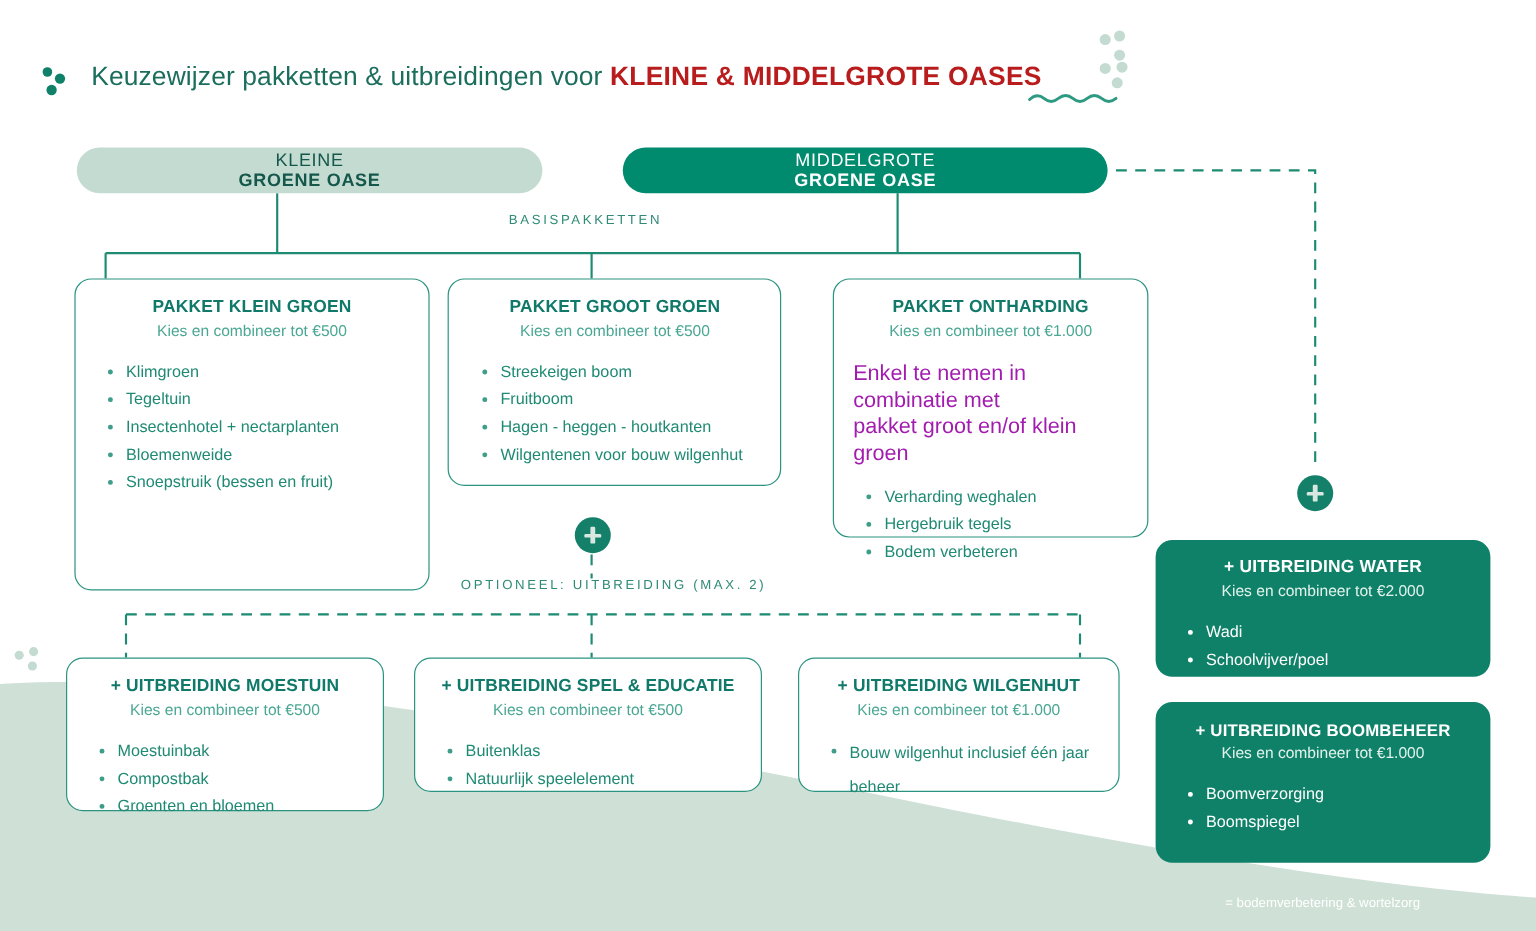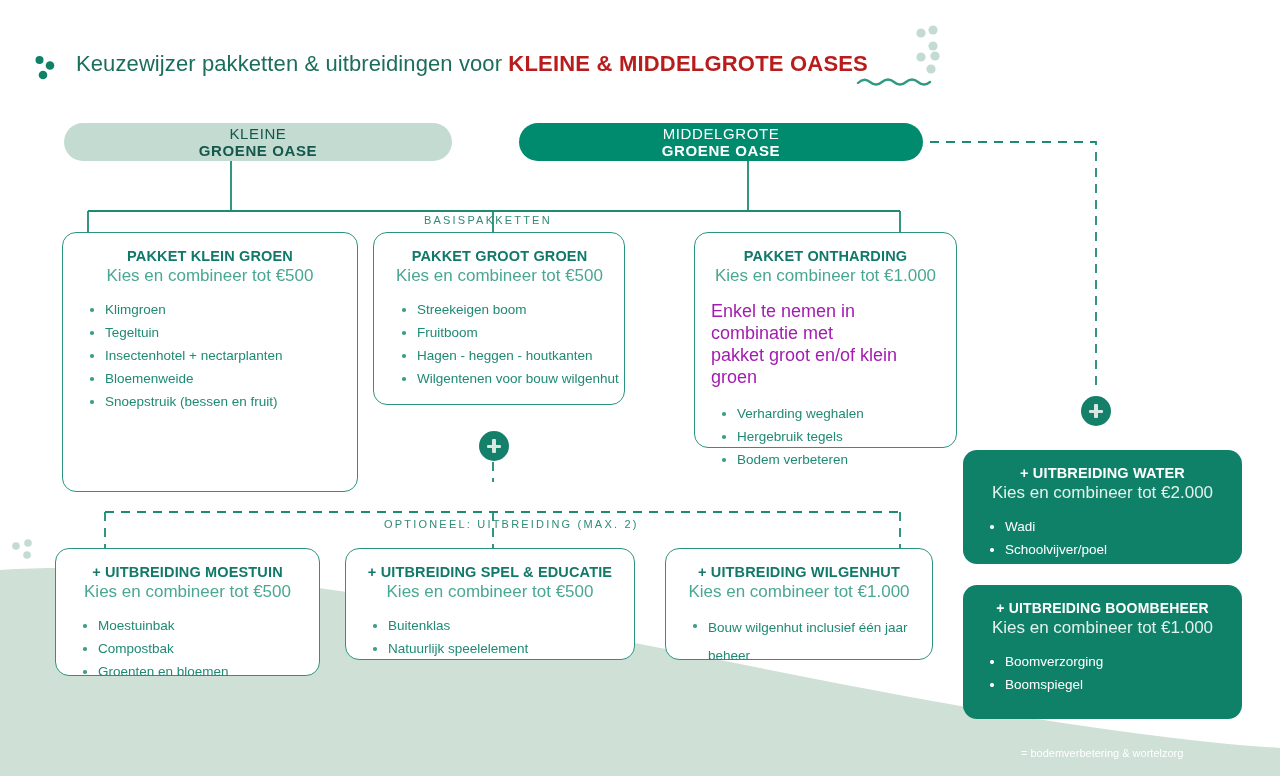"BASISPAKKETTEN" .section-label { margin-top: 36px -> none }
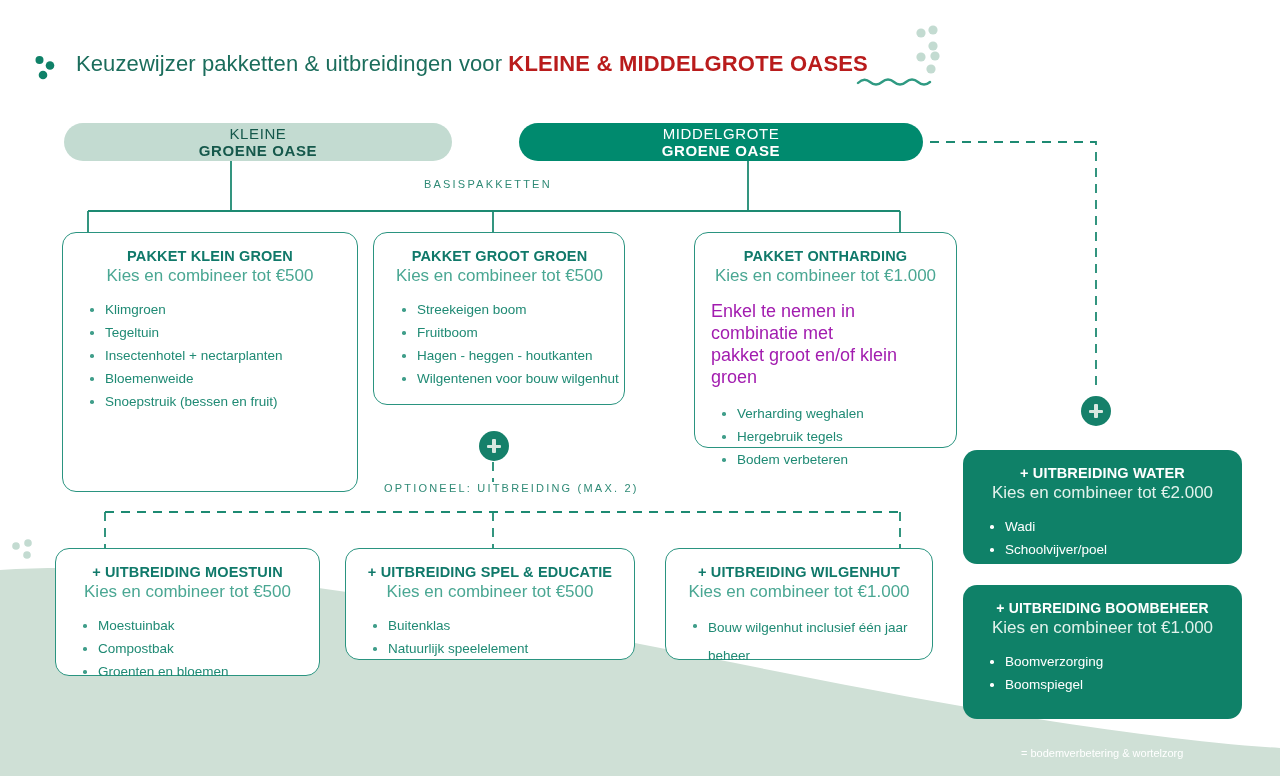"PAKKET GROOT GROEN" #card-groot-groen { width: 252px -> 278px }
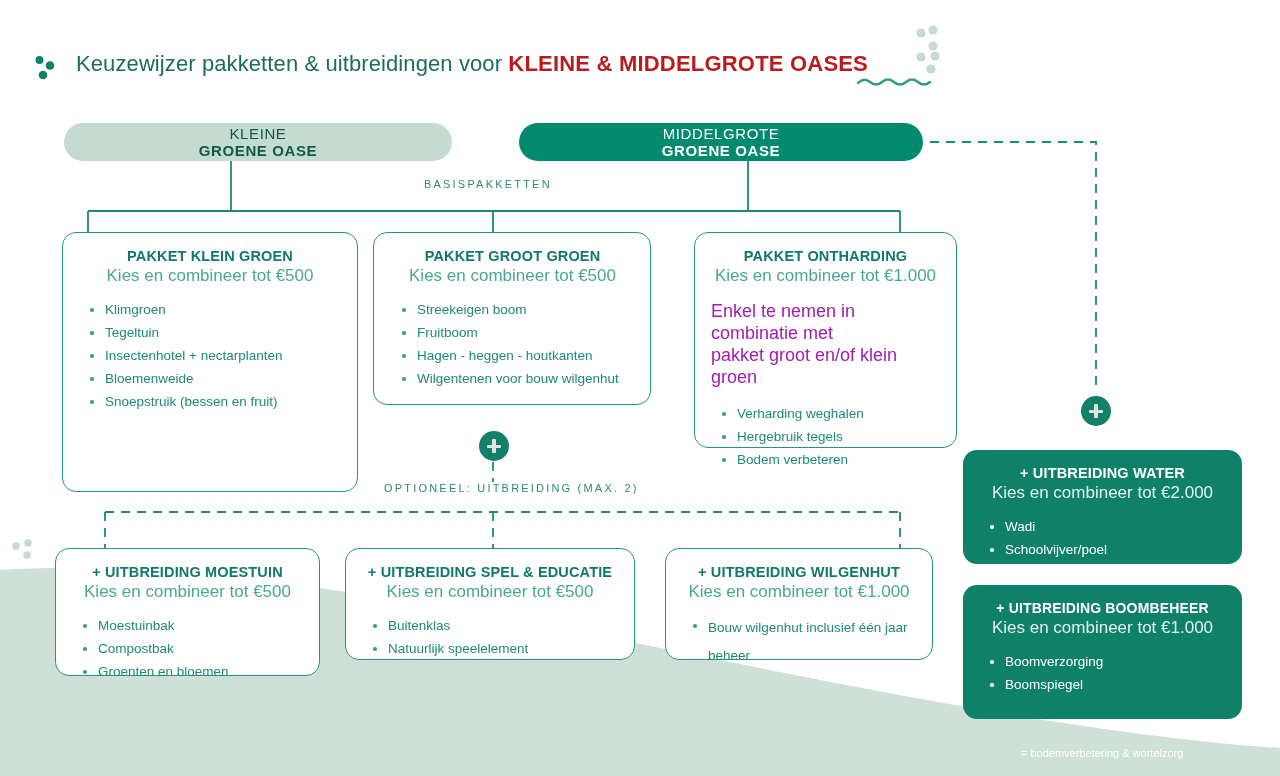"Kies en combineer tot €500" .card-sub { font-size: 17px -> 13px }
